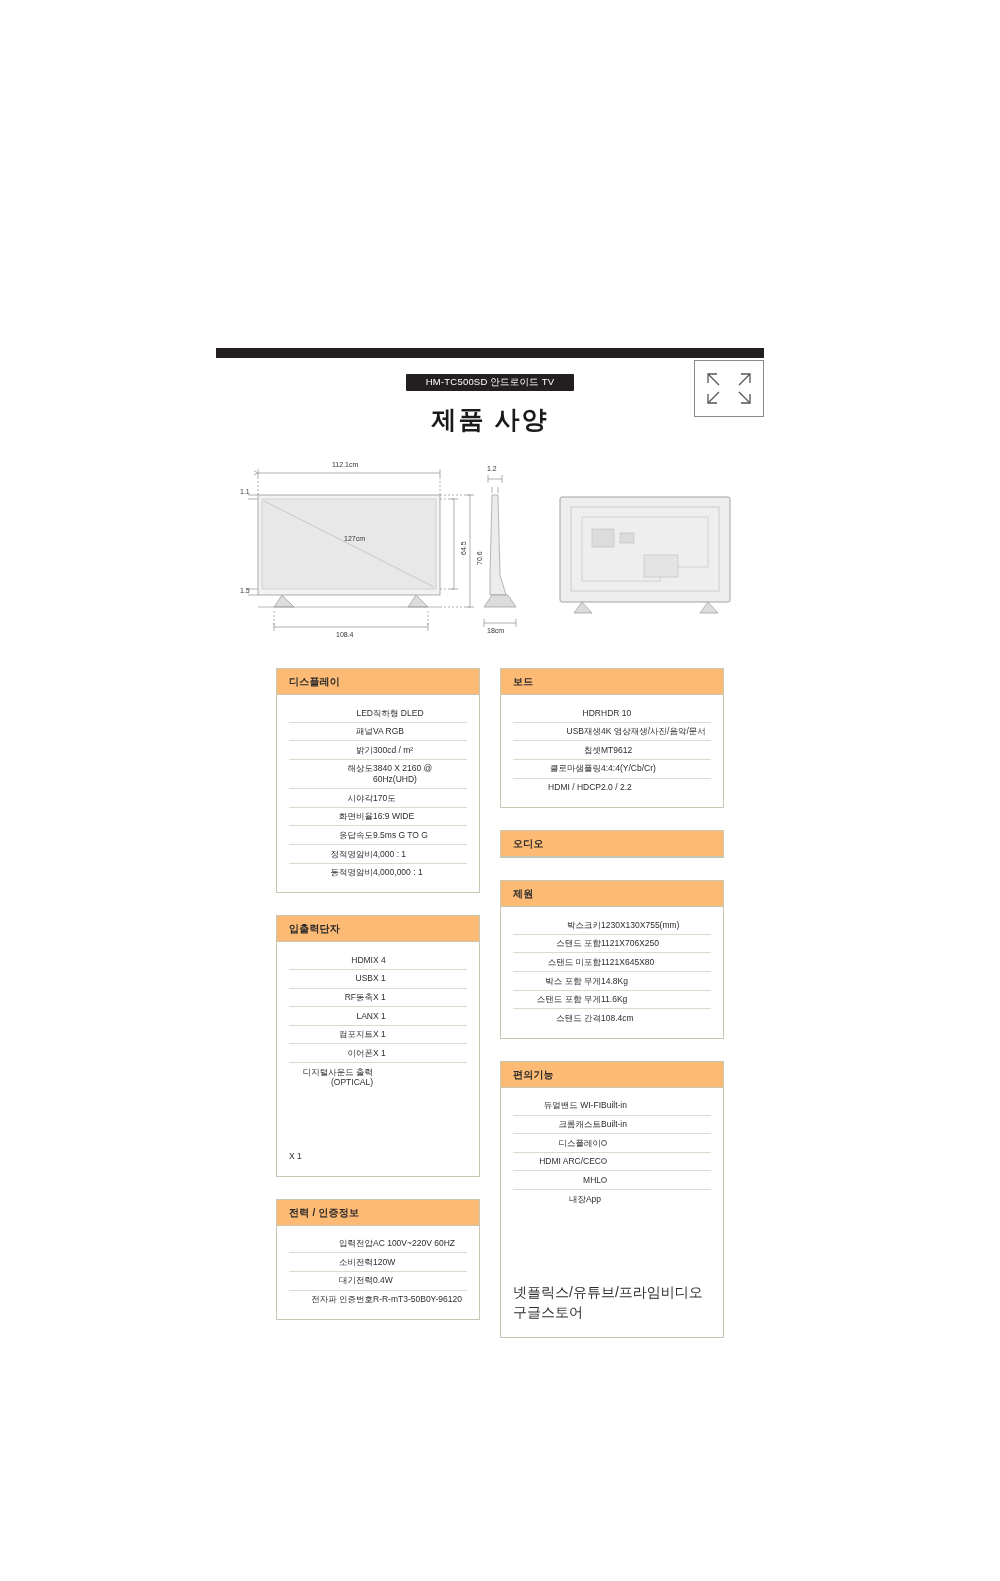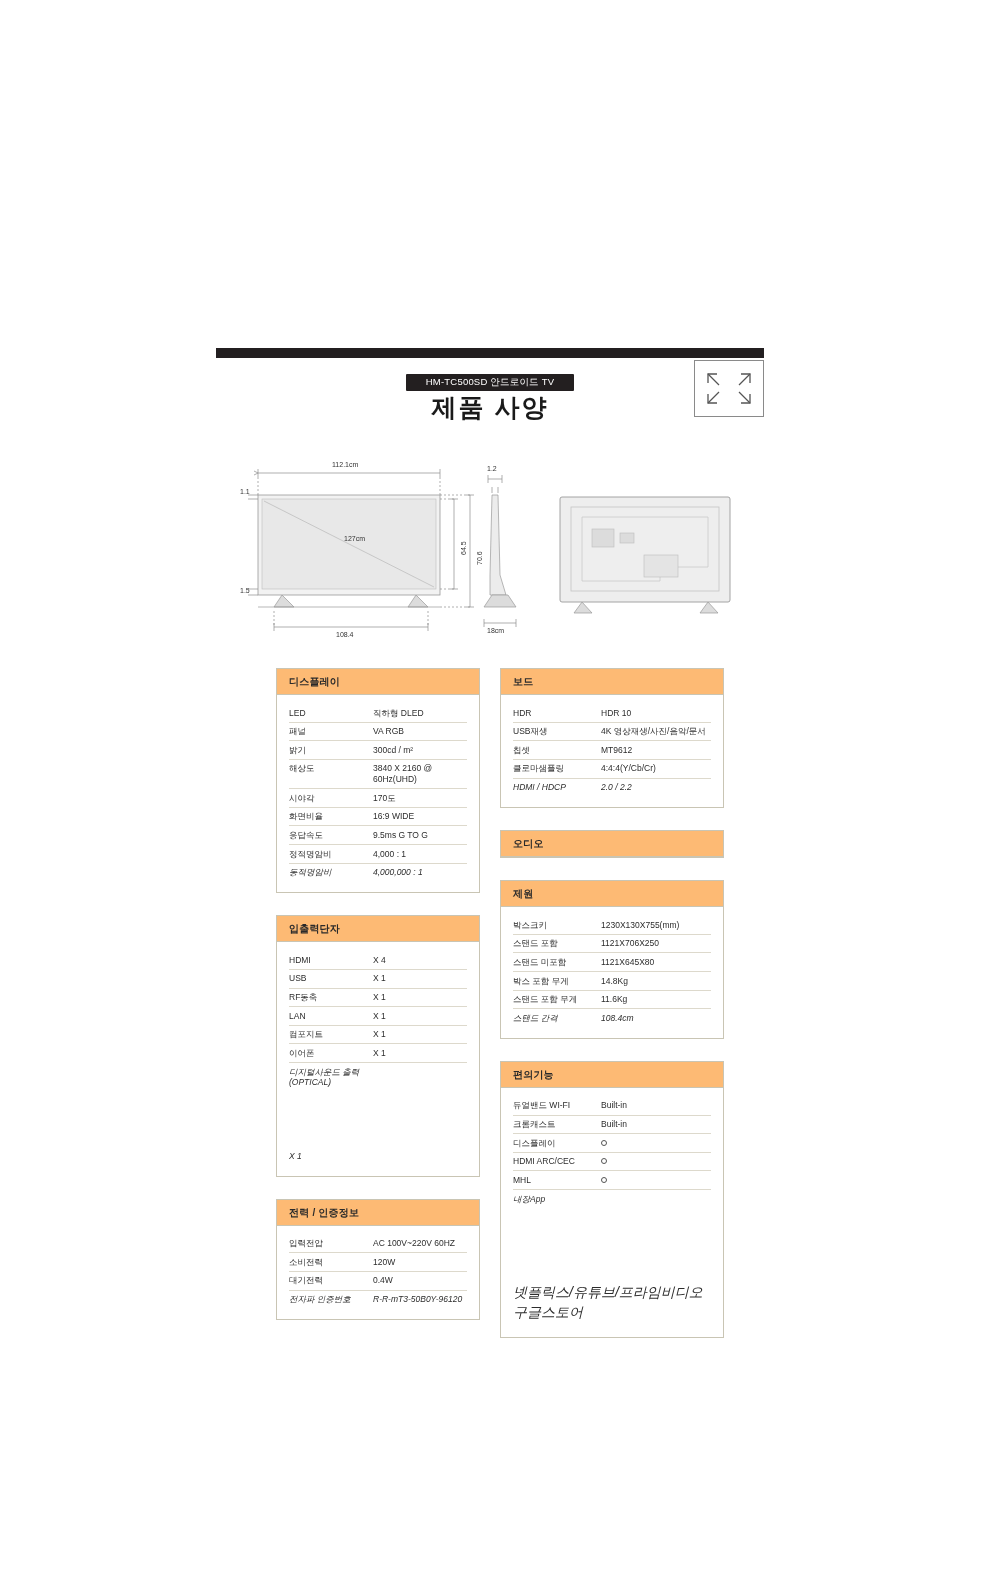"제품 사양" .page-title { margin-top: none -> 12px }
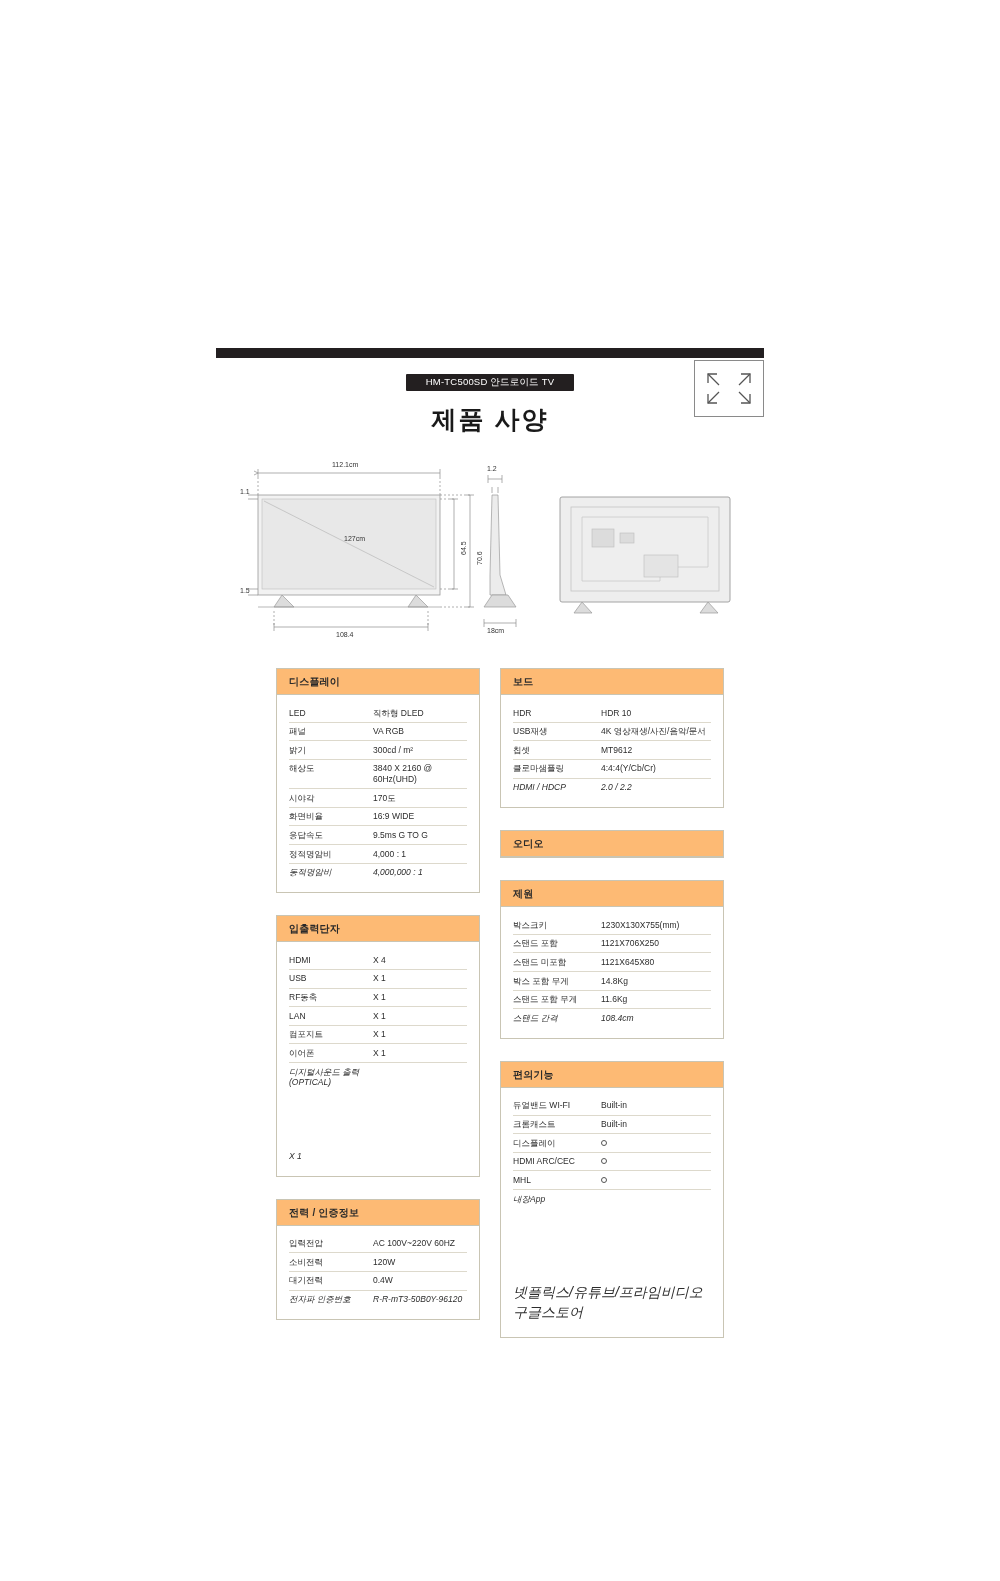"LED" .row .k { text-align: none -> right }
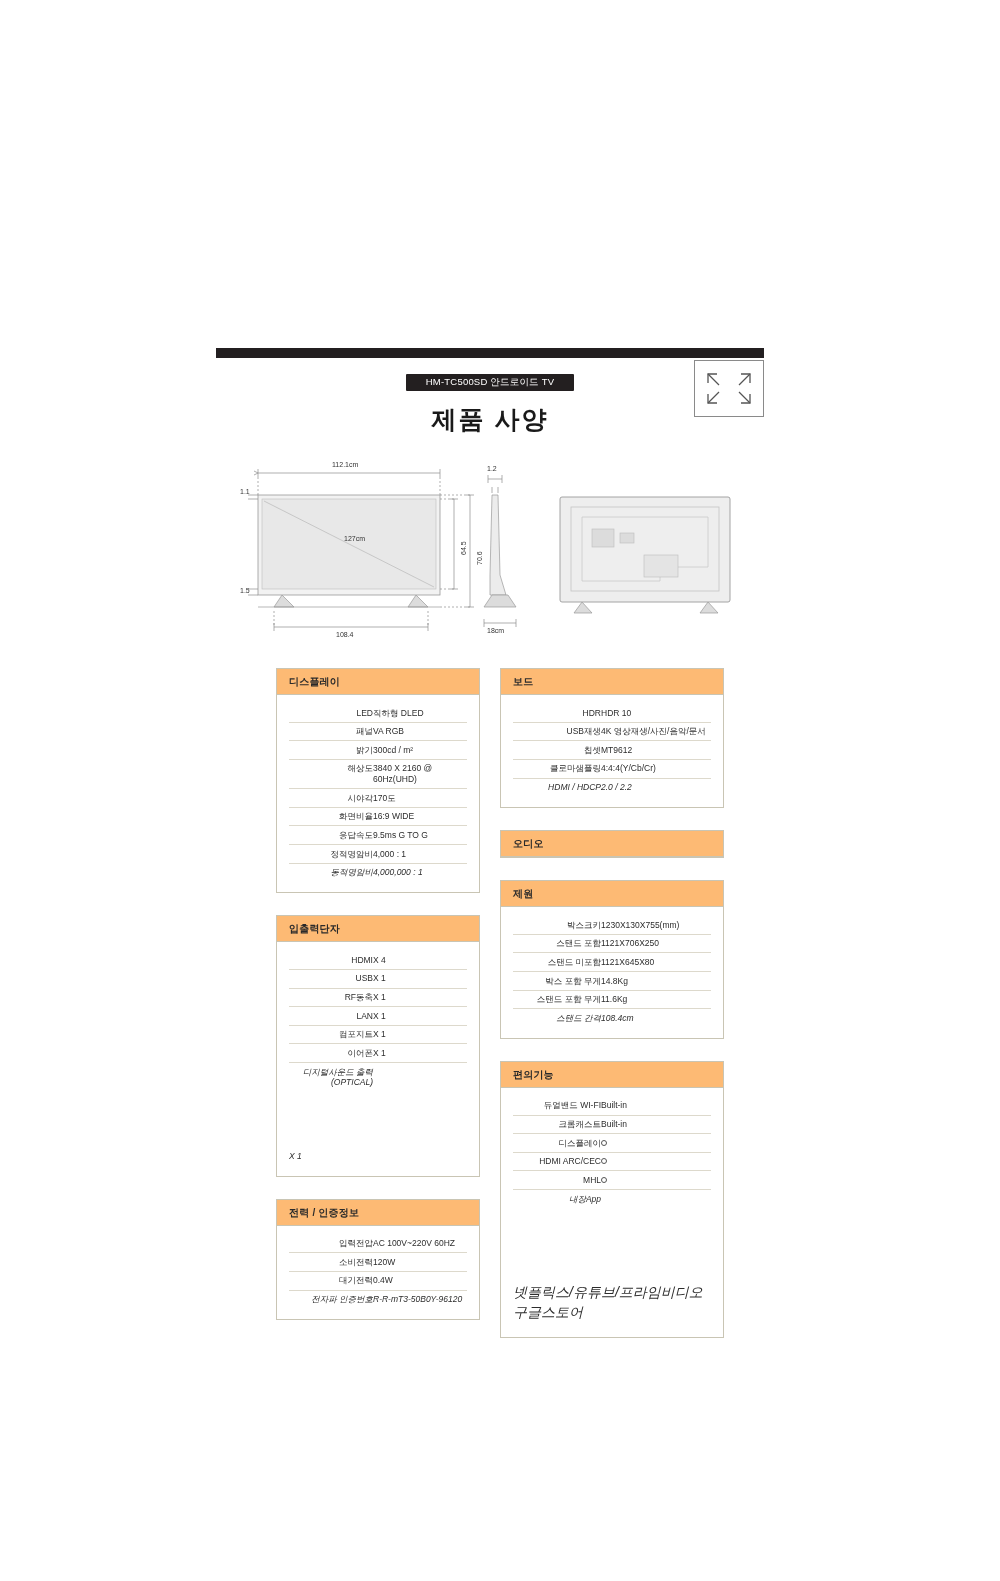"HDMI / HDCP" .row:last-child { font-style: italic -> none }
